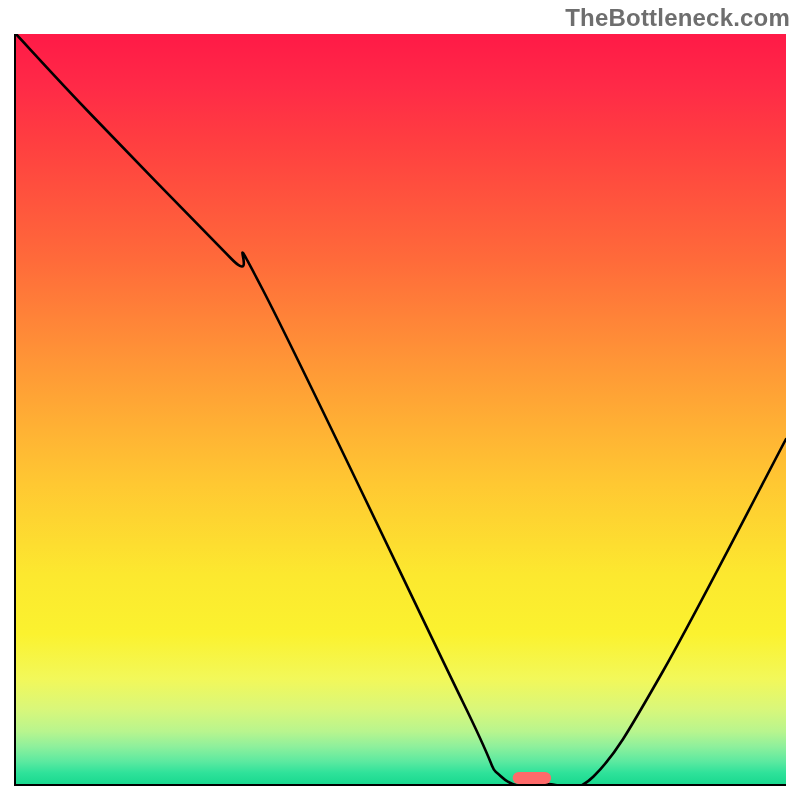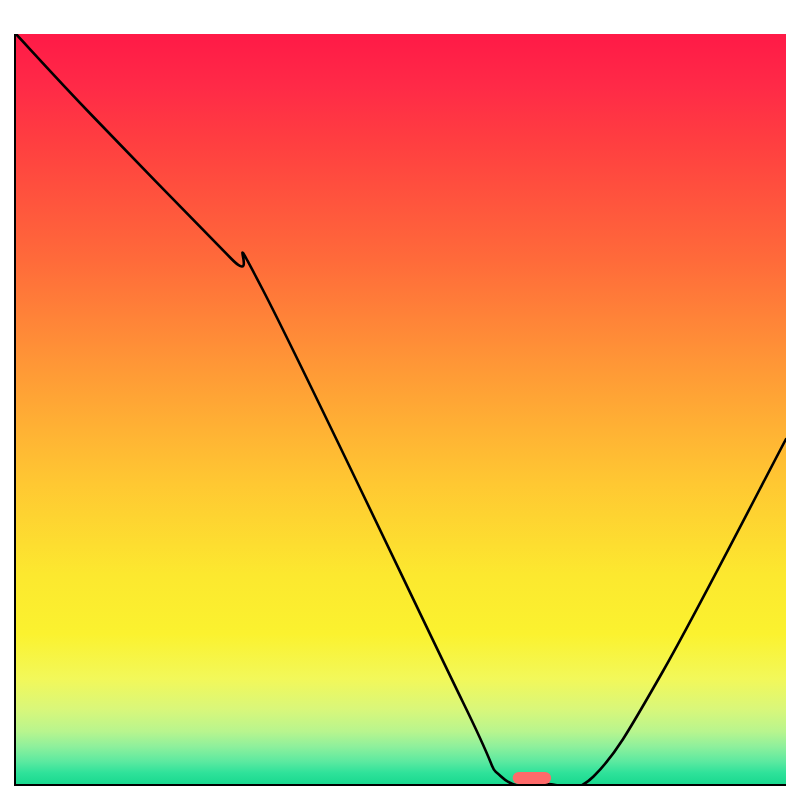"TheBottleneck.com" div.watermark { html: none -> <div>TheBottleneck.com</div> }
